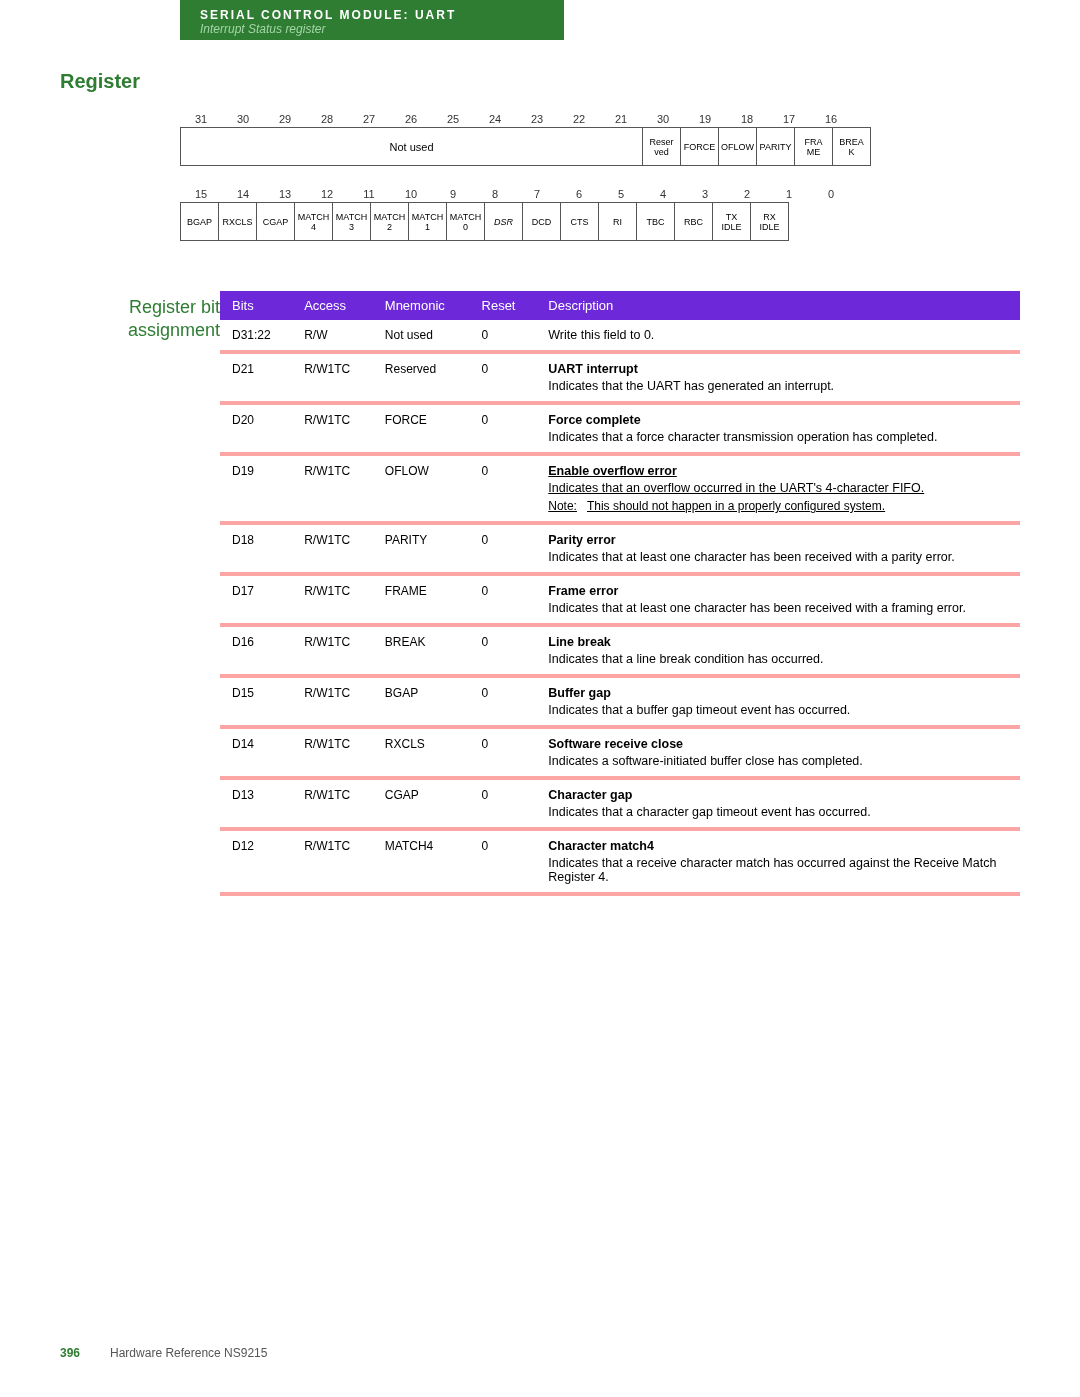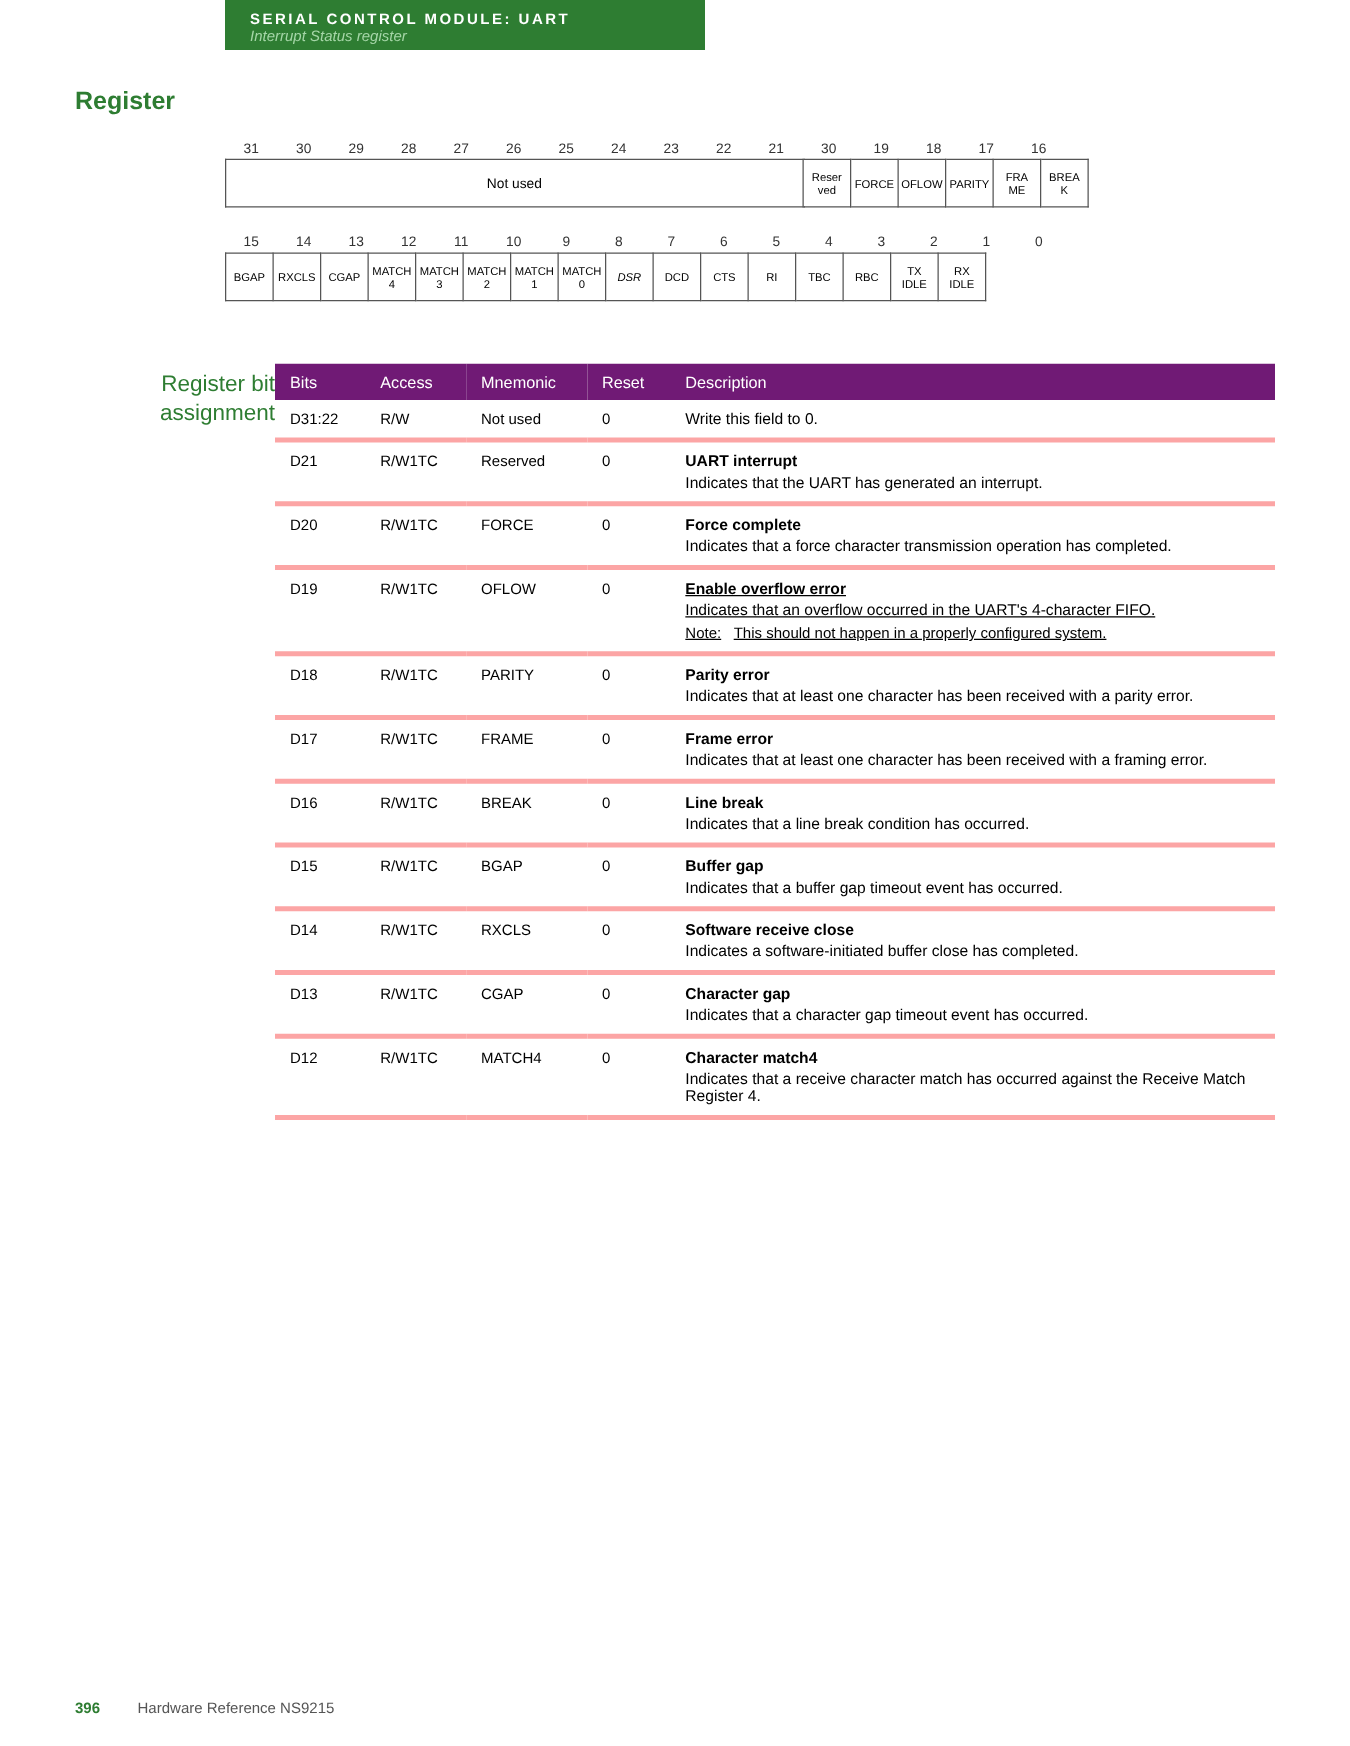"Bits" .bit-table thead tr { background: #701a75 -> #6d28d9 }
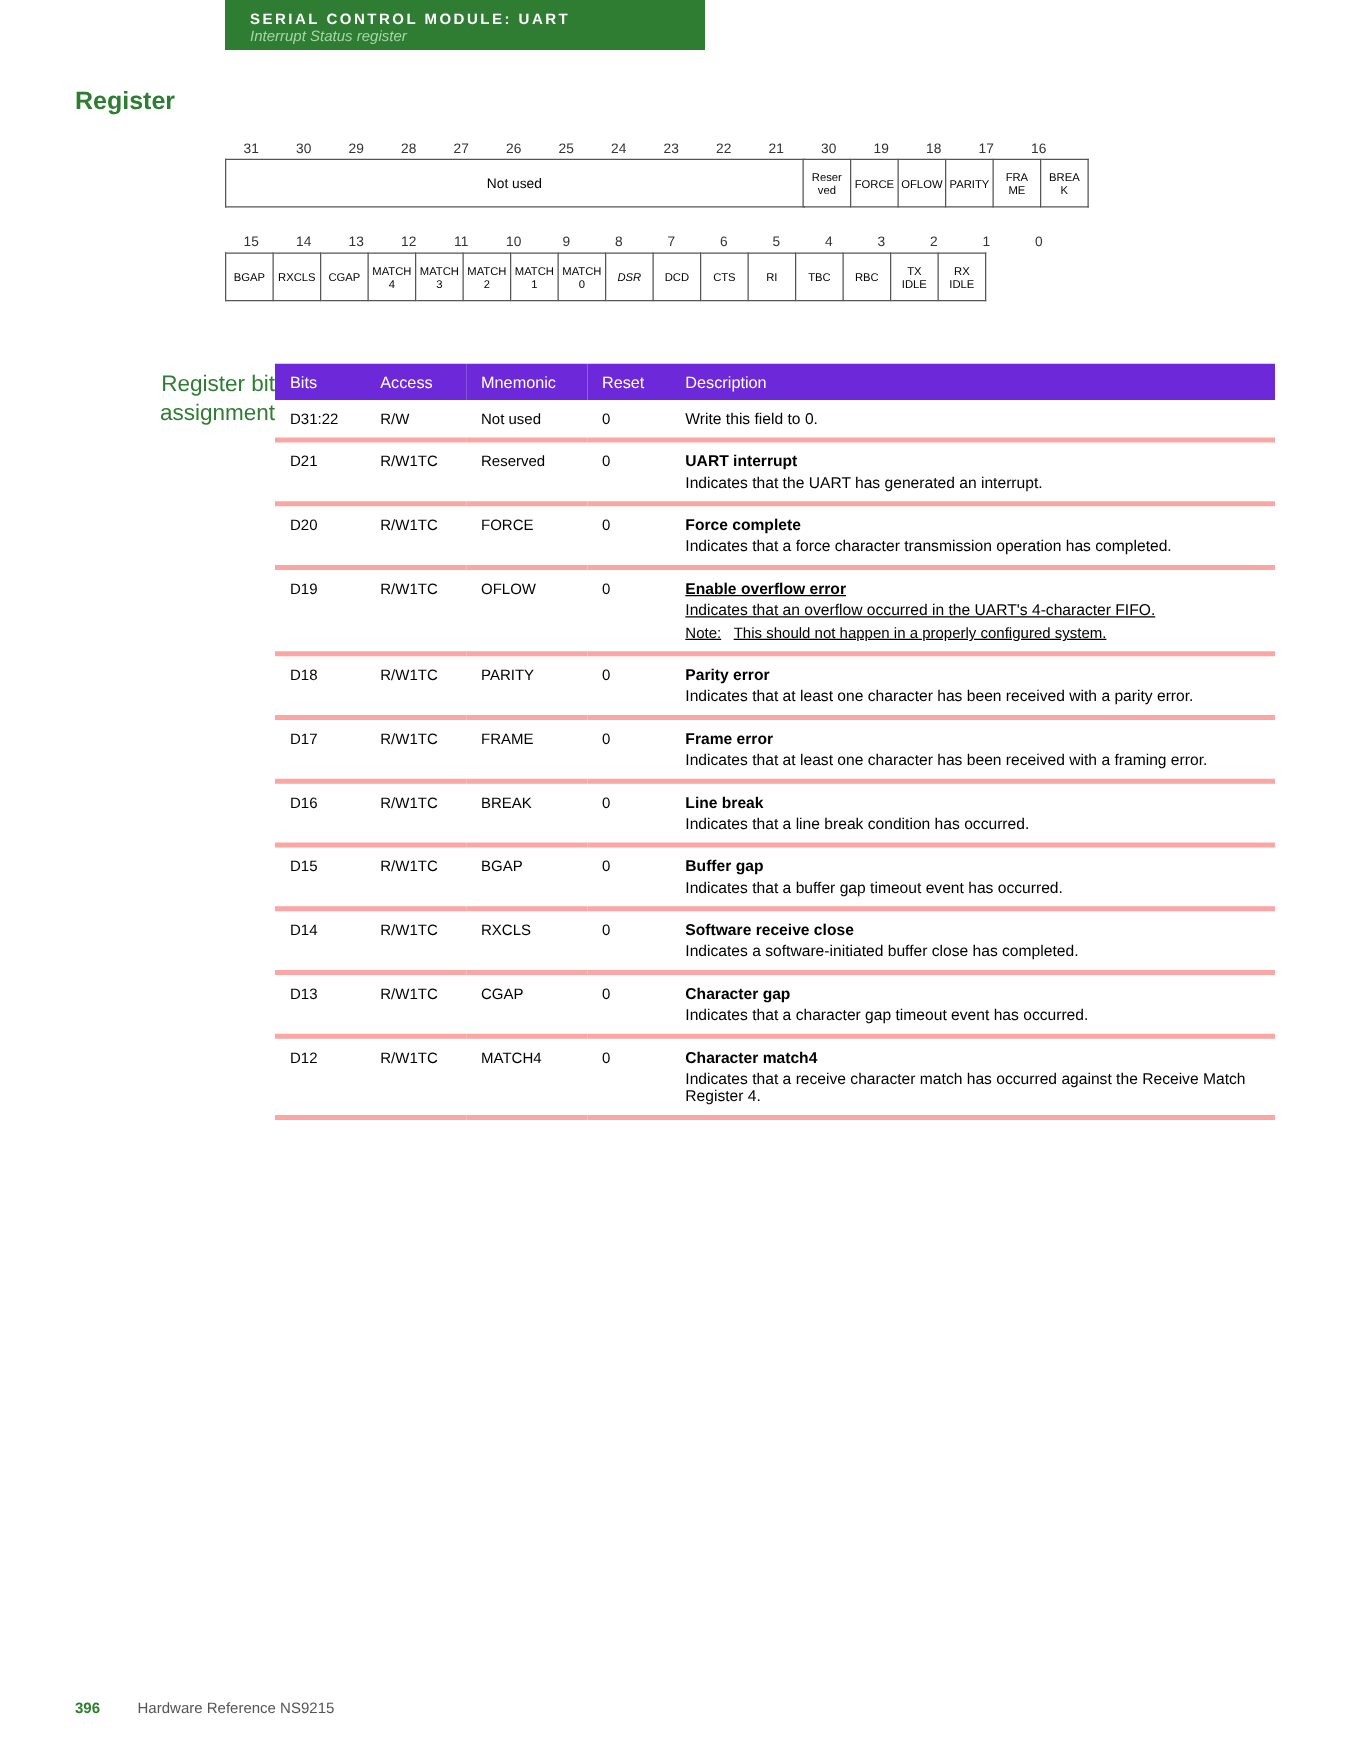"396" .page-footer { bottom: 24px -> 37px }
